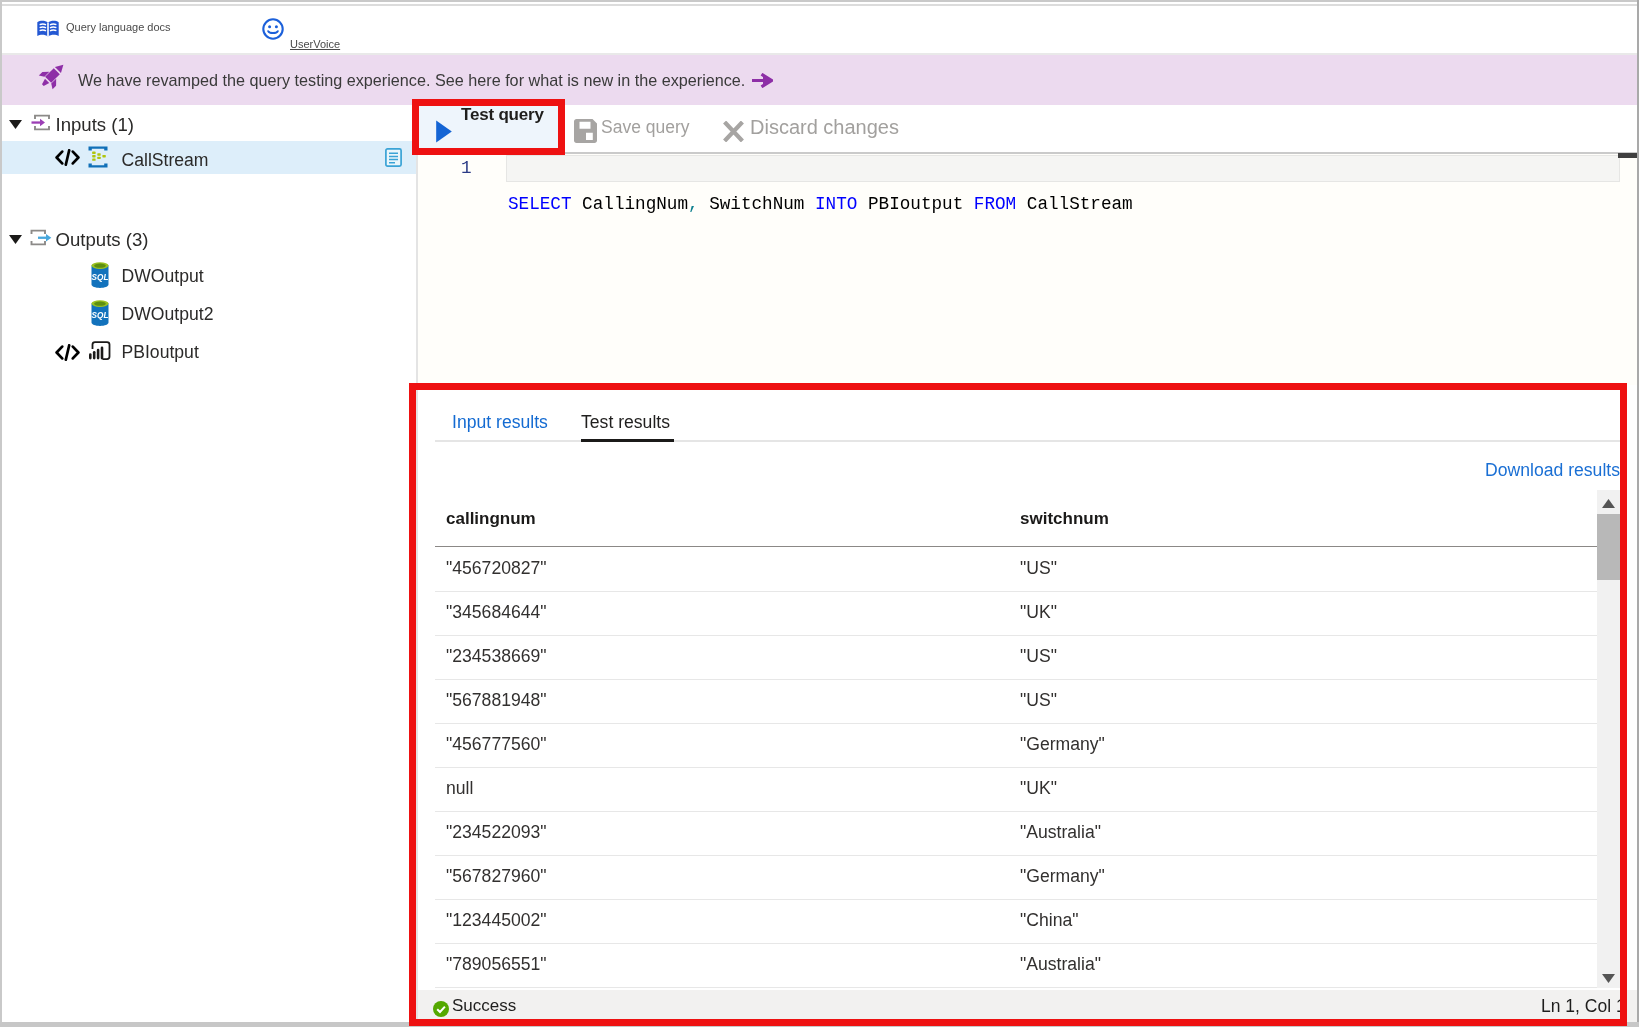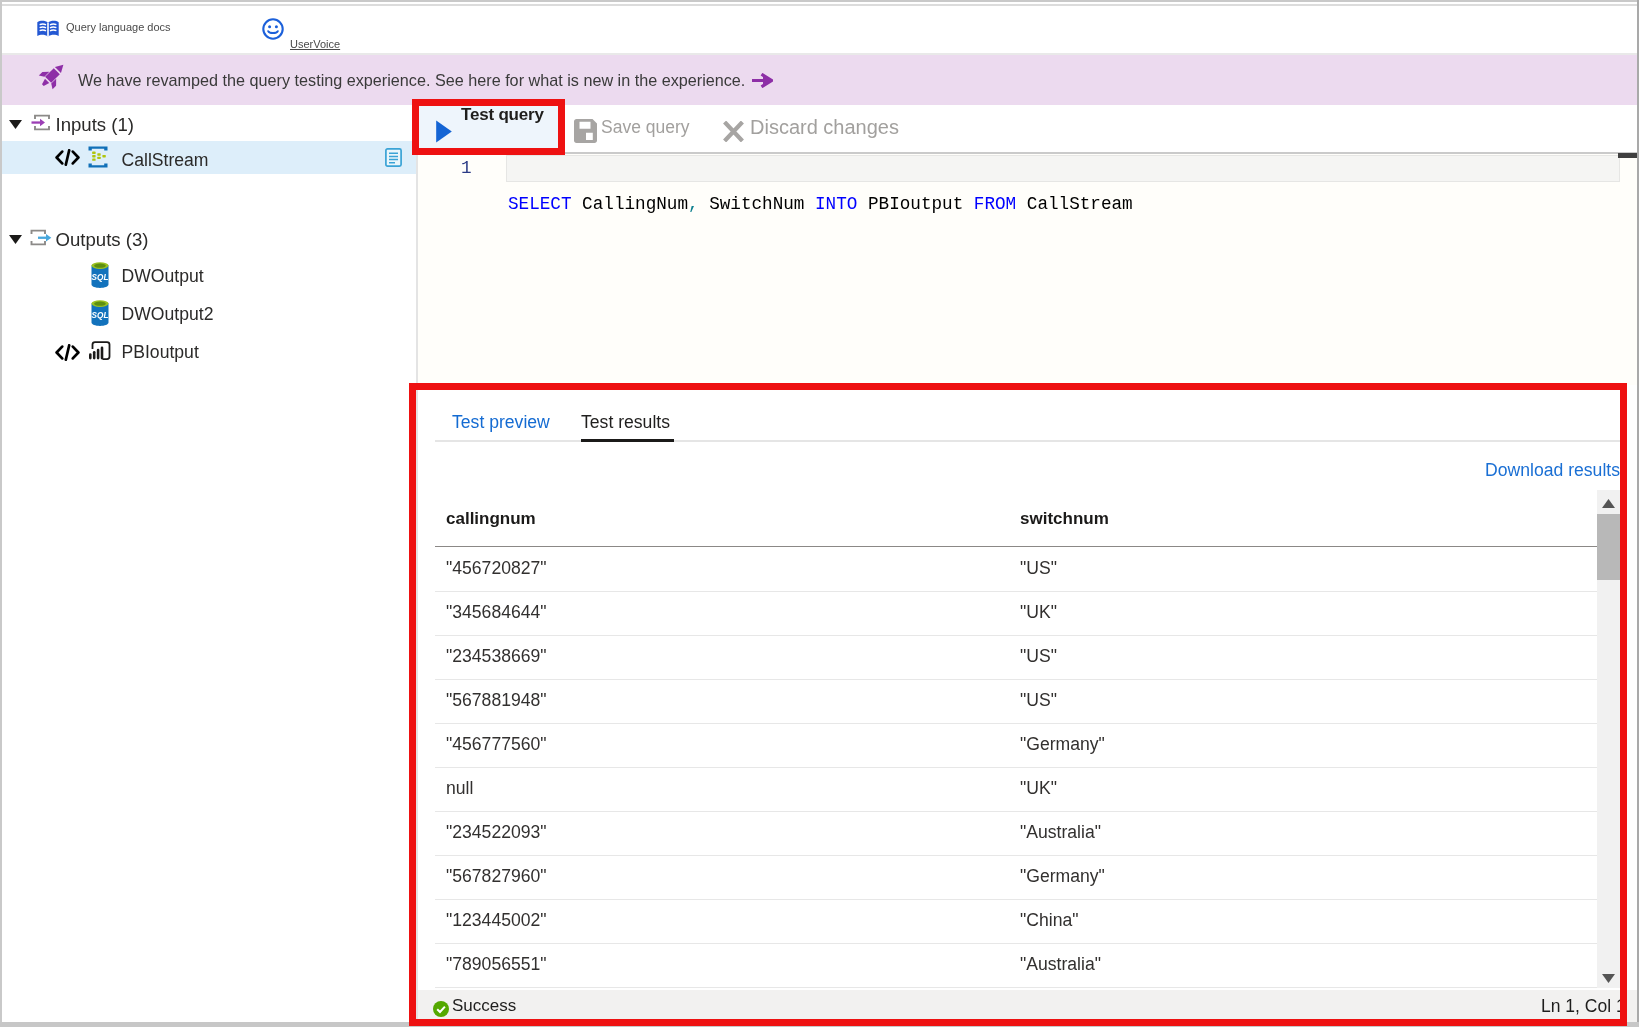"Test preview" div.abs { text: Test preview -> Input results }
